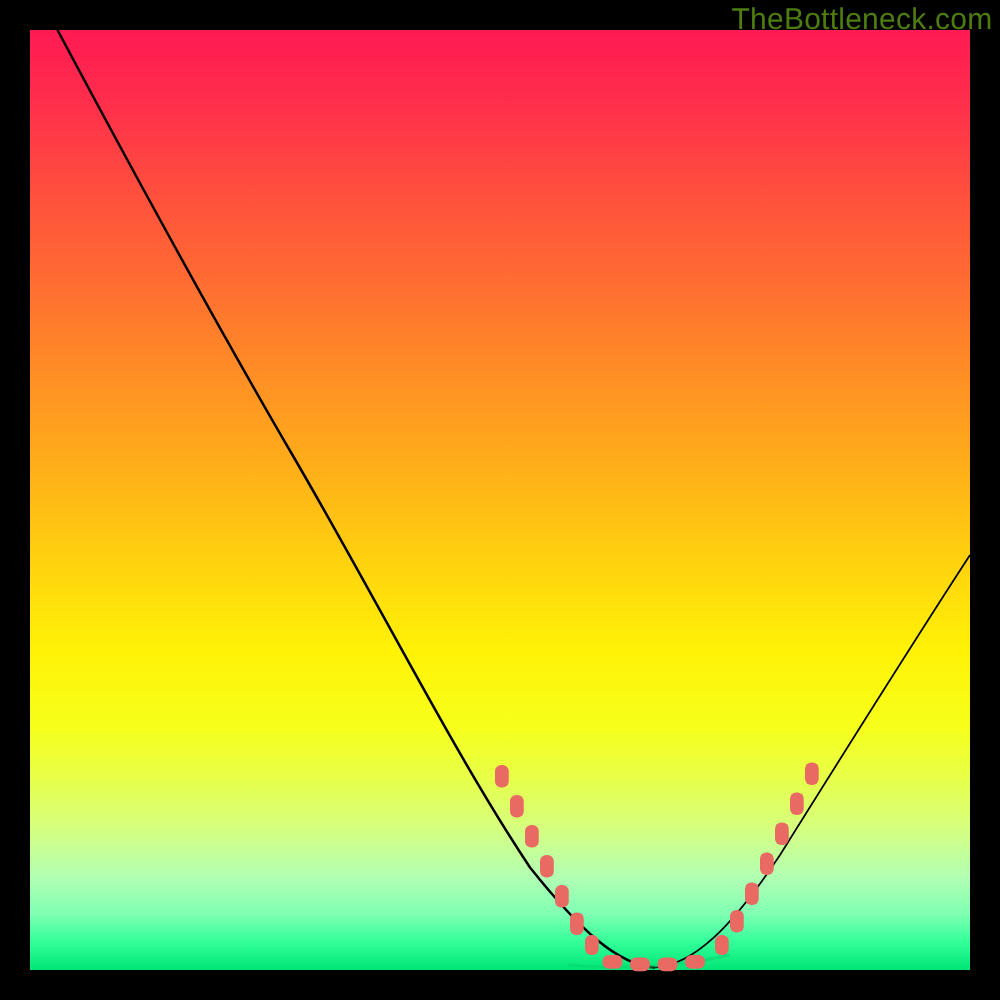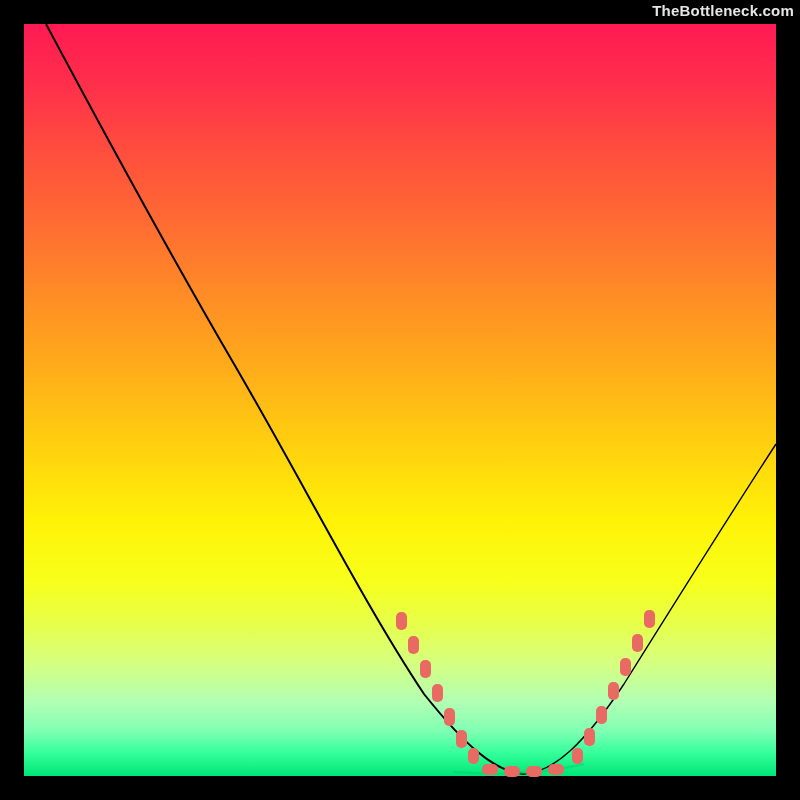"TheBottleneck.com" .watermark { color: #e5e5e5 -> #4d7c0f; font-size: 15px -> 24px; font-weight: 700 -> 400 }
